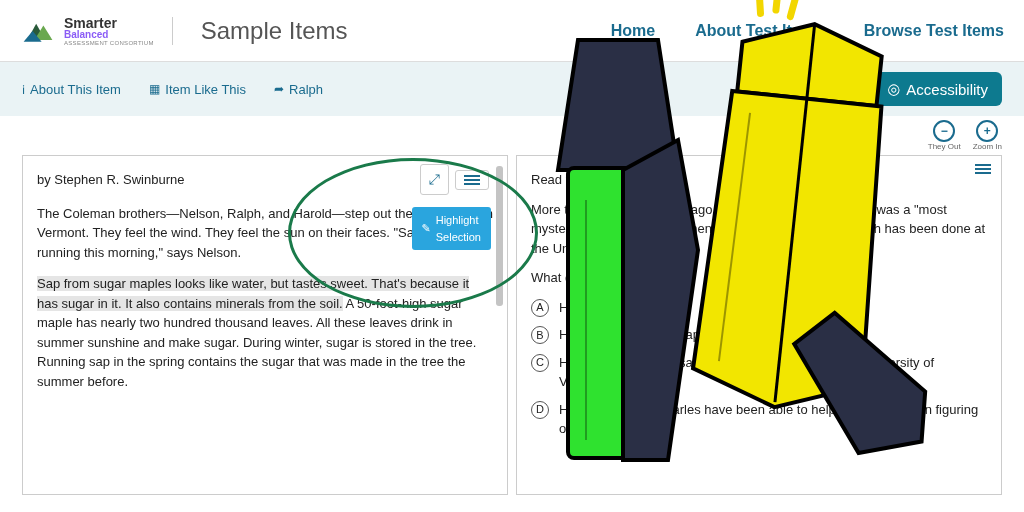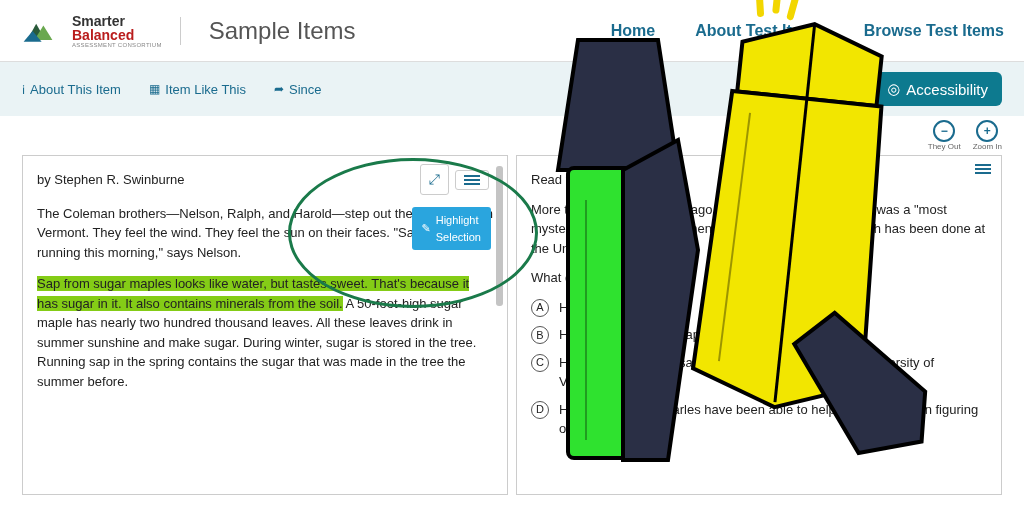"Smarter" .logo-area { gap: 16px -> 8px }
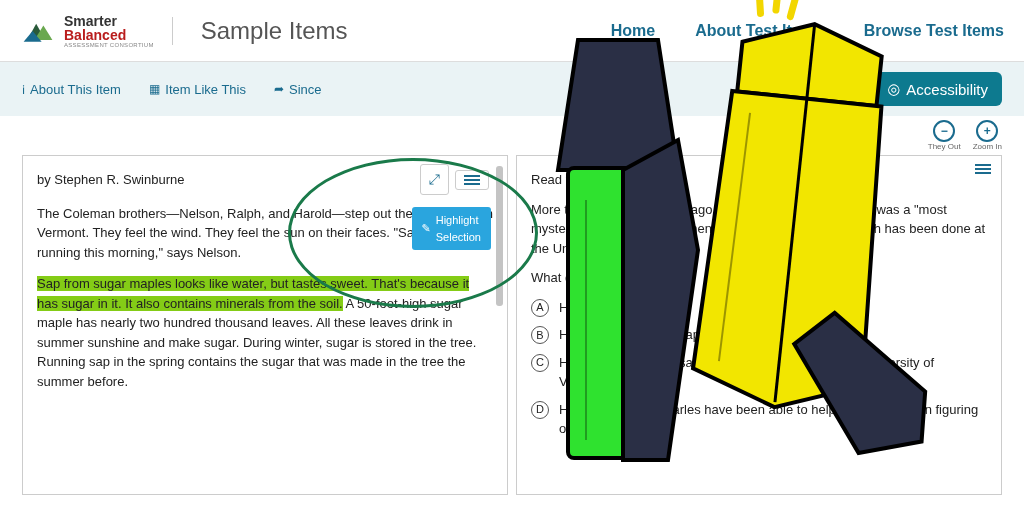"Balanced" .logo-balanced { color: #b91c1c -> #8b5cf6; font-size: 14px -> 10px }
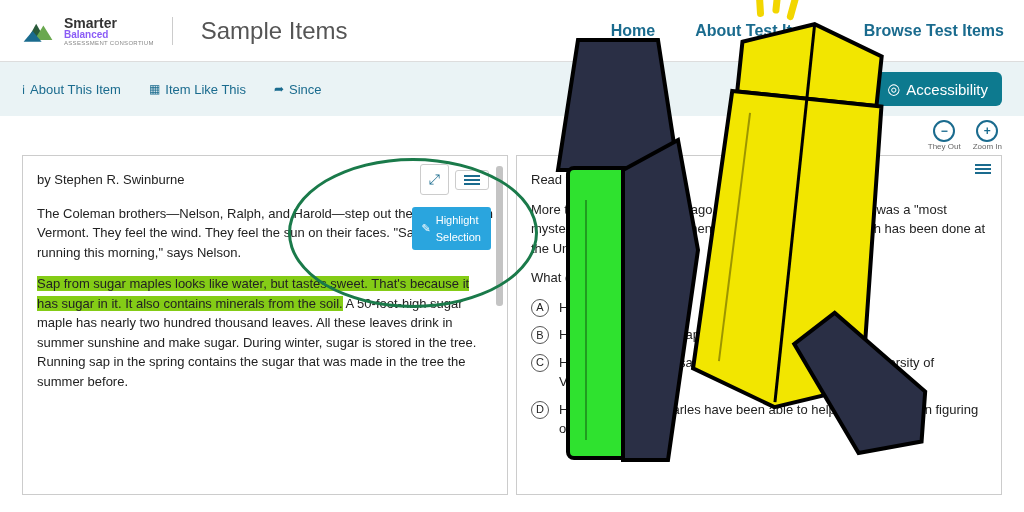"Since" span { text: Since -> Ralph }
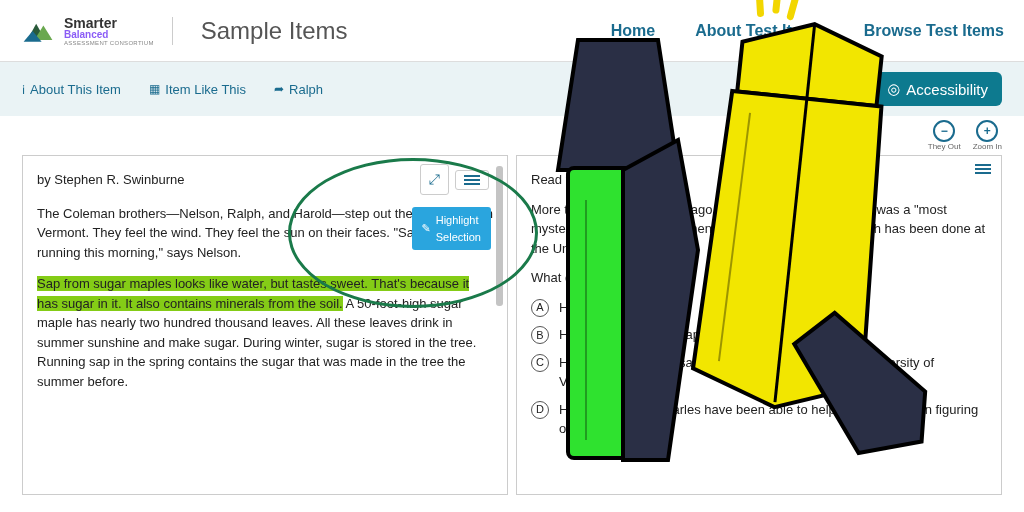"Sap from sugar maples looks" .hl { background: #84cc16 -> #e5e5e5 }
